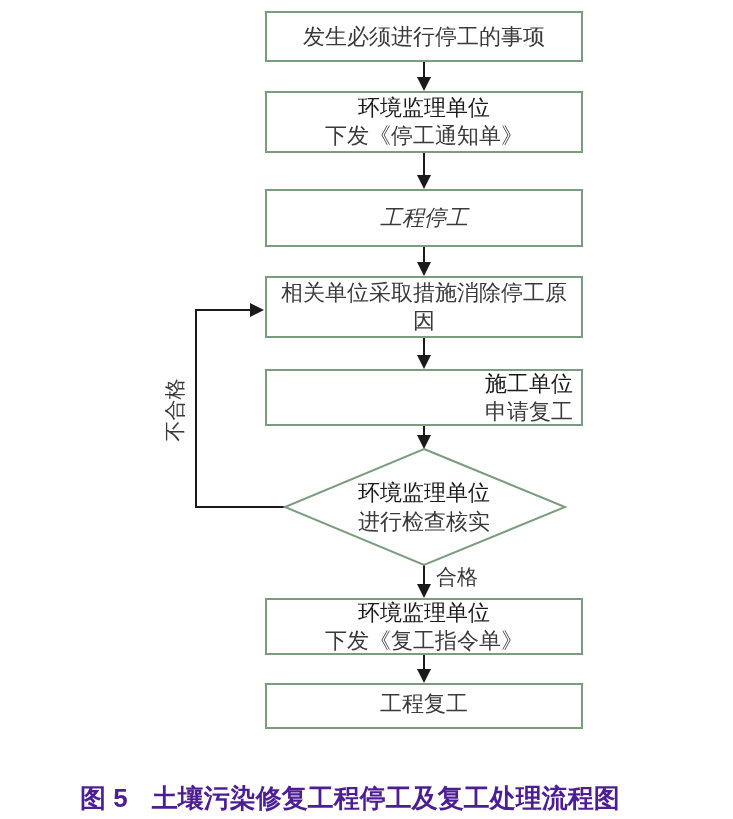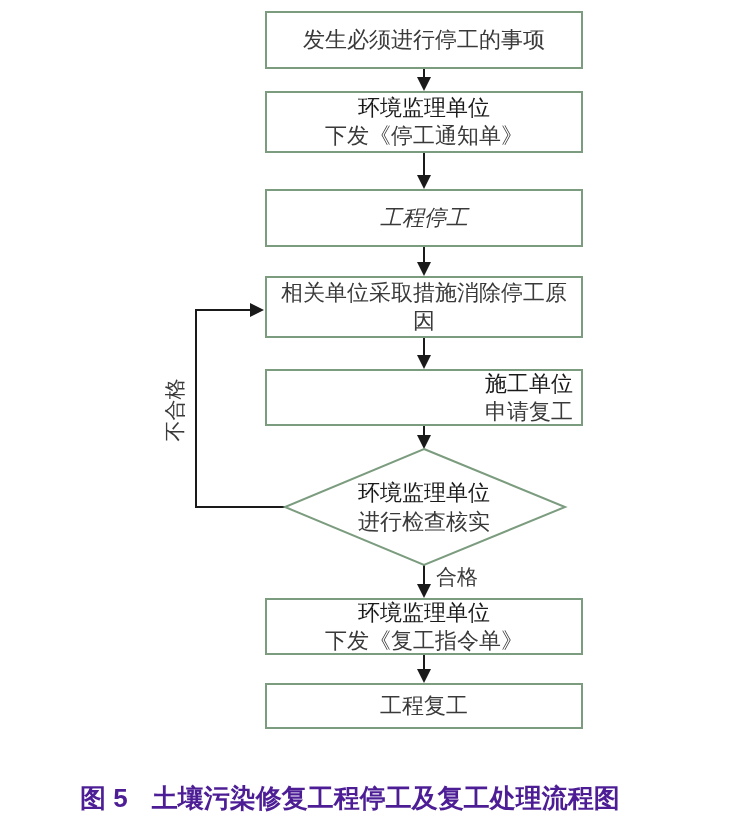"发生必须进行停工的事项" div.flow-box { height: 58px -> 51px }
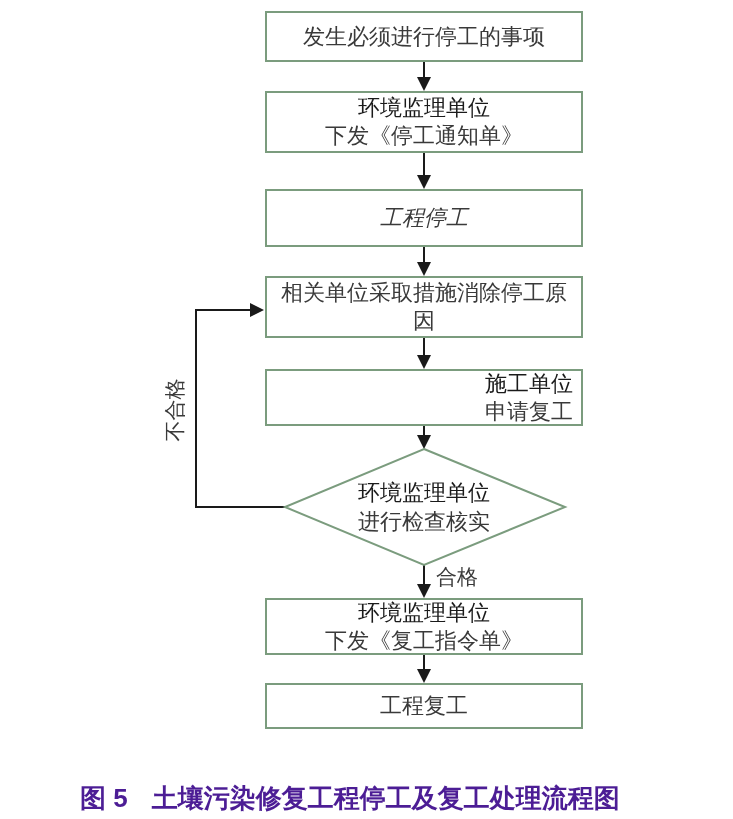"工程复工" div.flow-box { font-family: none -> Liberation Mono, monospace }
